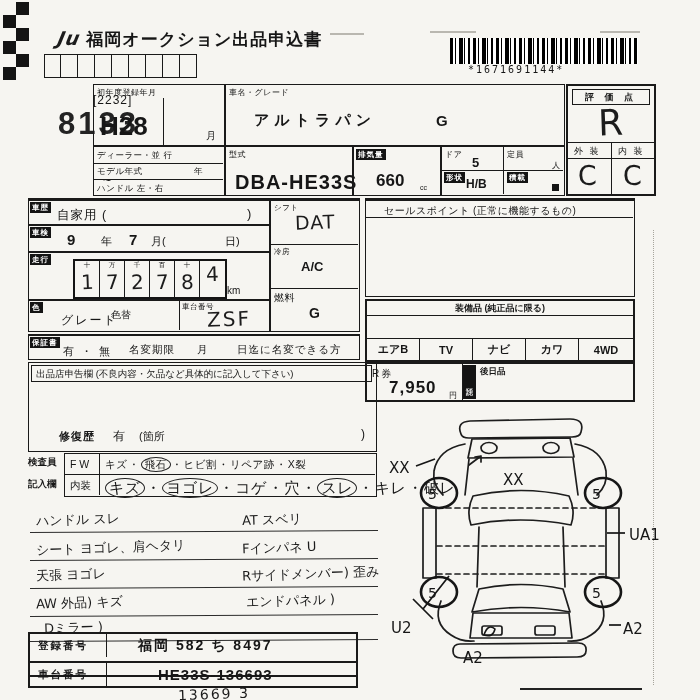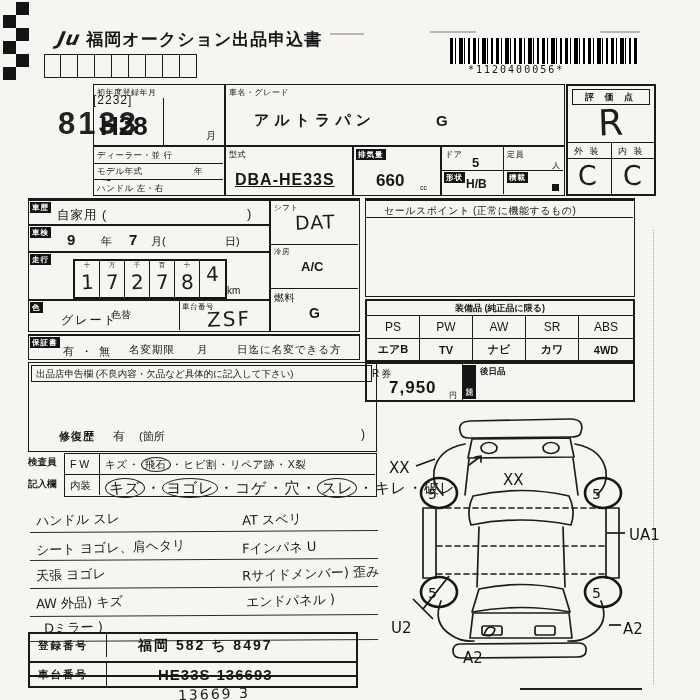"*1120400056*" div.abs { text: 1120400056 -> 1671691144 }
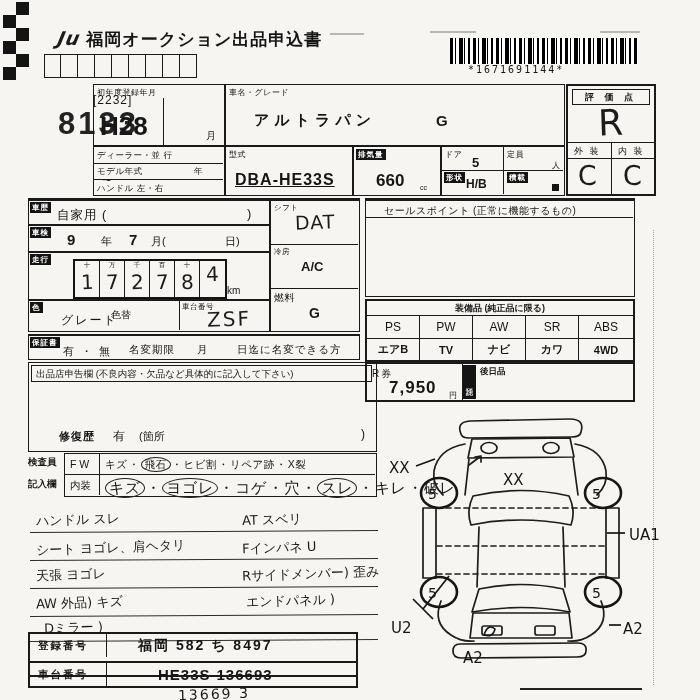"DBA-HE33S" span.abs { font-size: 16px -> 20px; text-decoration: underline -> none }
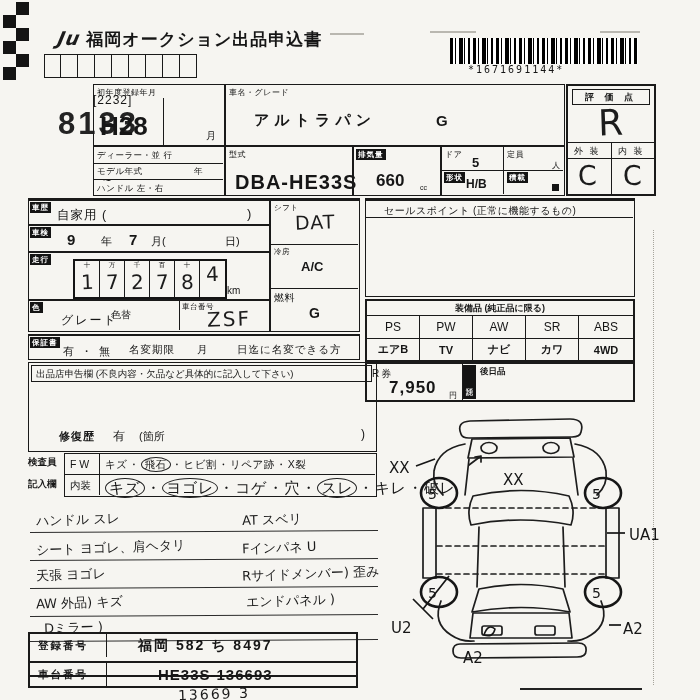"PS" div.abs { html: <div> <div>PS</div> <div>PW</div> <div>AW</div> <div>SR</div> <div>ABS</div> </div> -> none }
